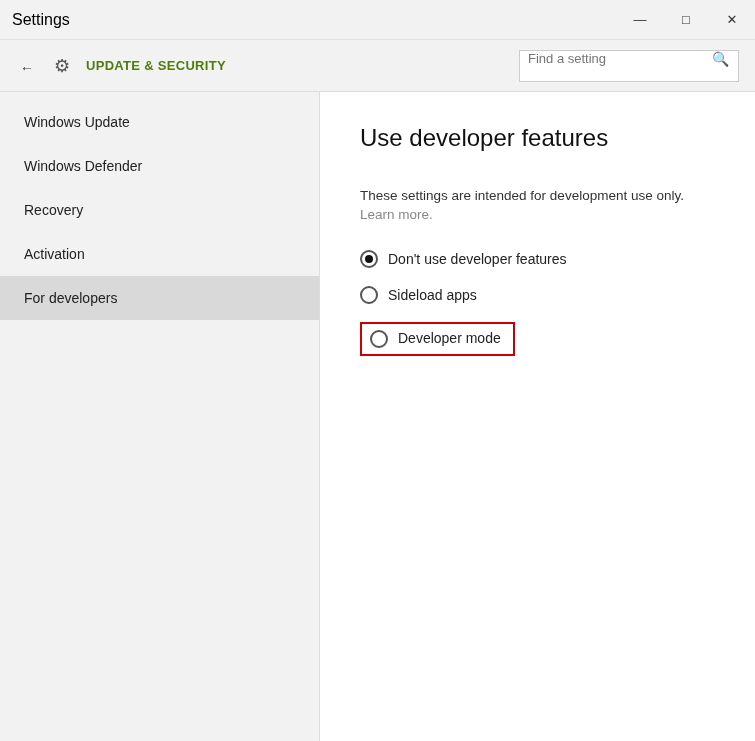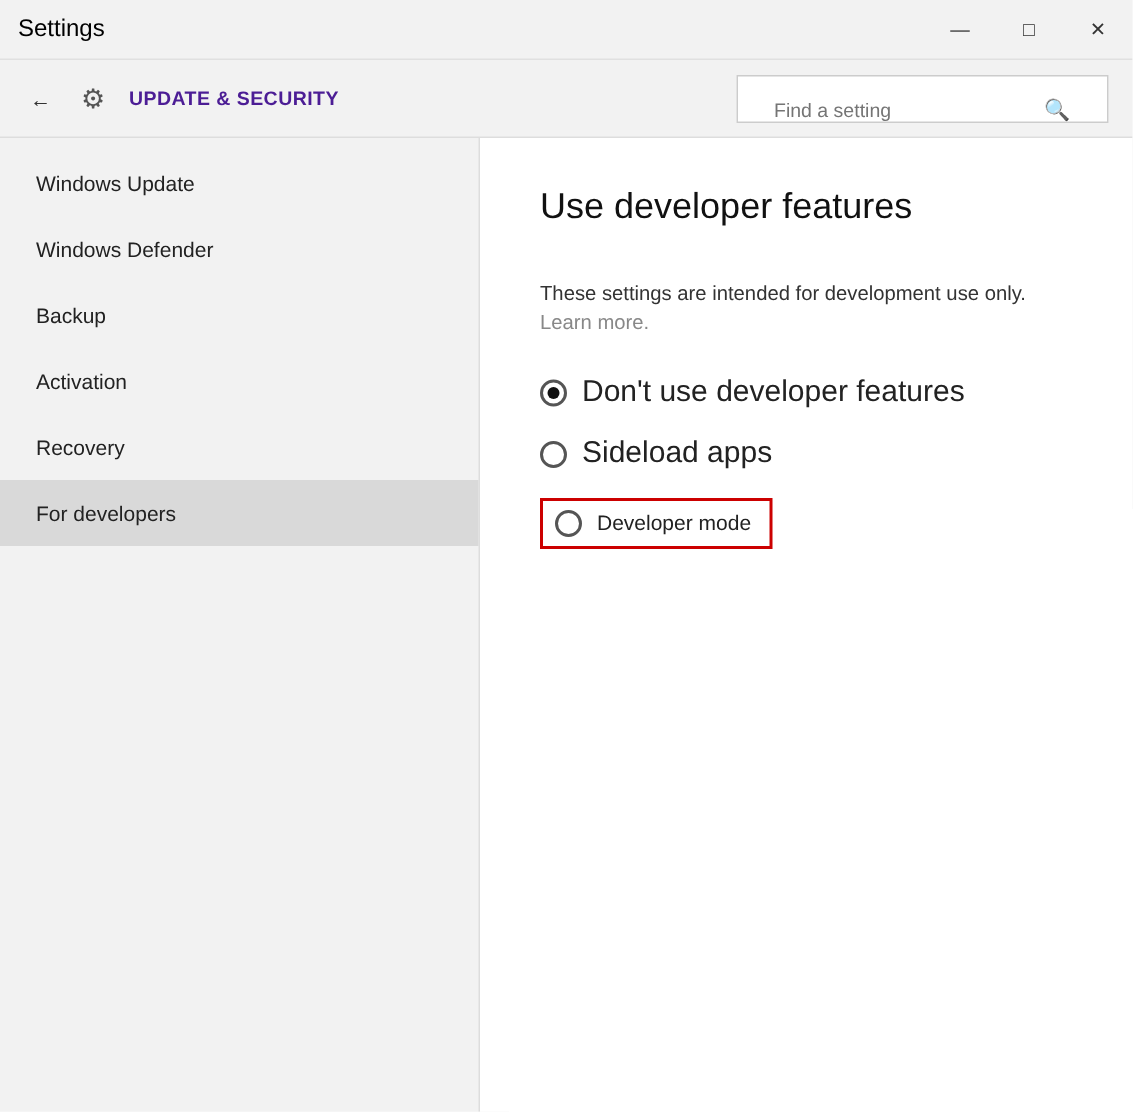"UPDATE & SECURITY" .header-title { color: #4c1d95 -> #4d7c0f }
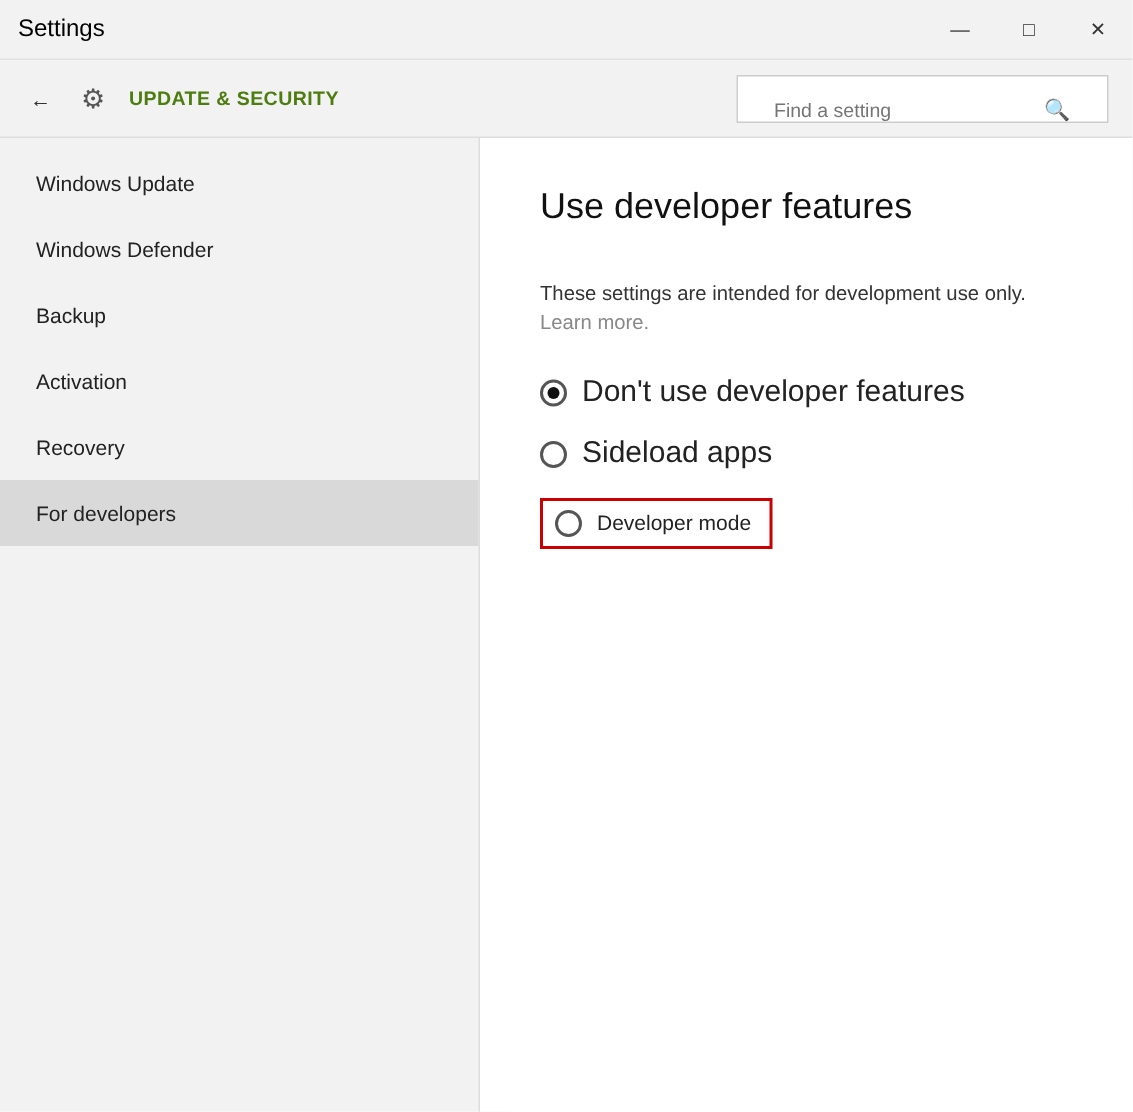"Find a setting" .search-box { align-items: flex-end -> flex-start; padding: 0 24px -> 0 8px; width: 248px -> 220px }
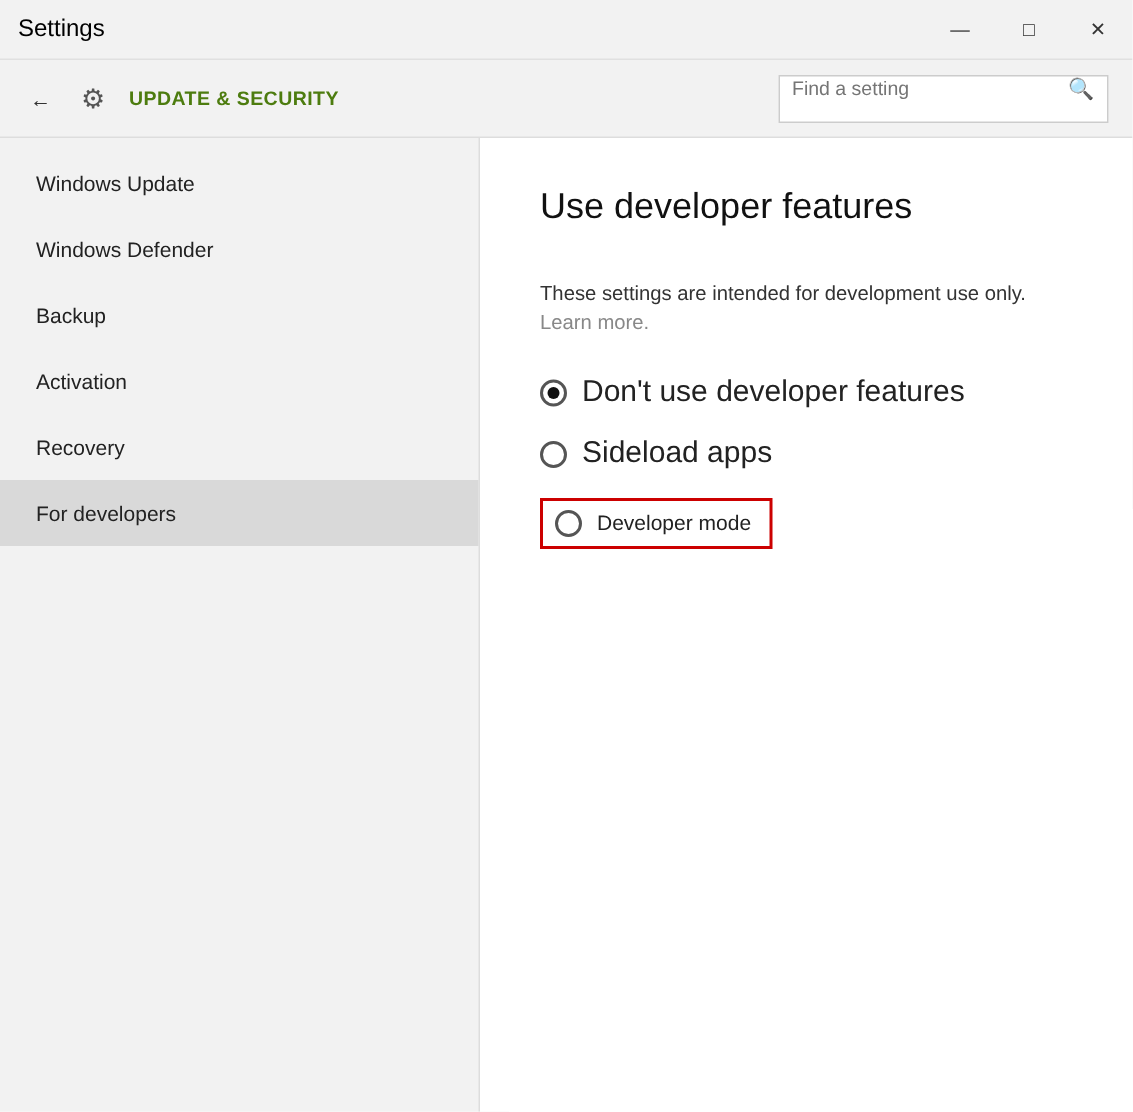"Backup" div.sidebar-item { html: <div> <span>Backup</span> </div> -> none }
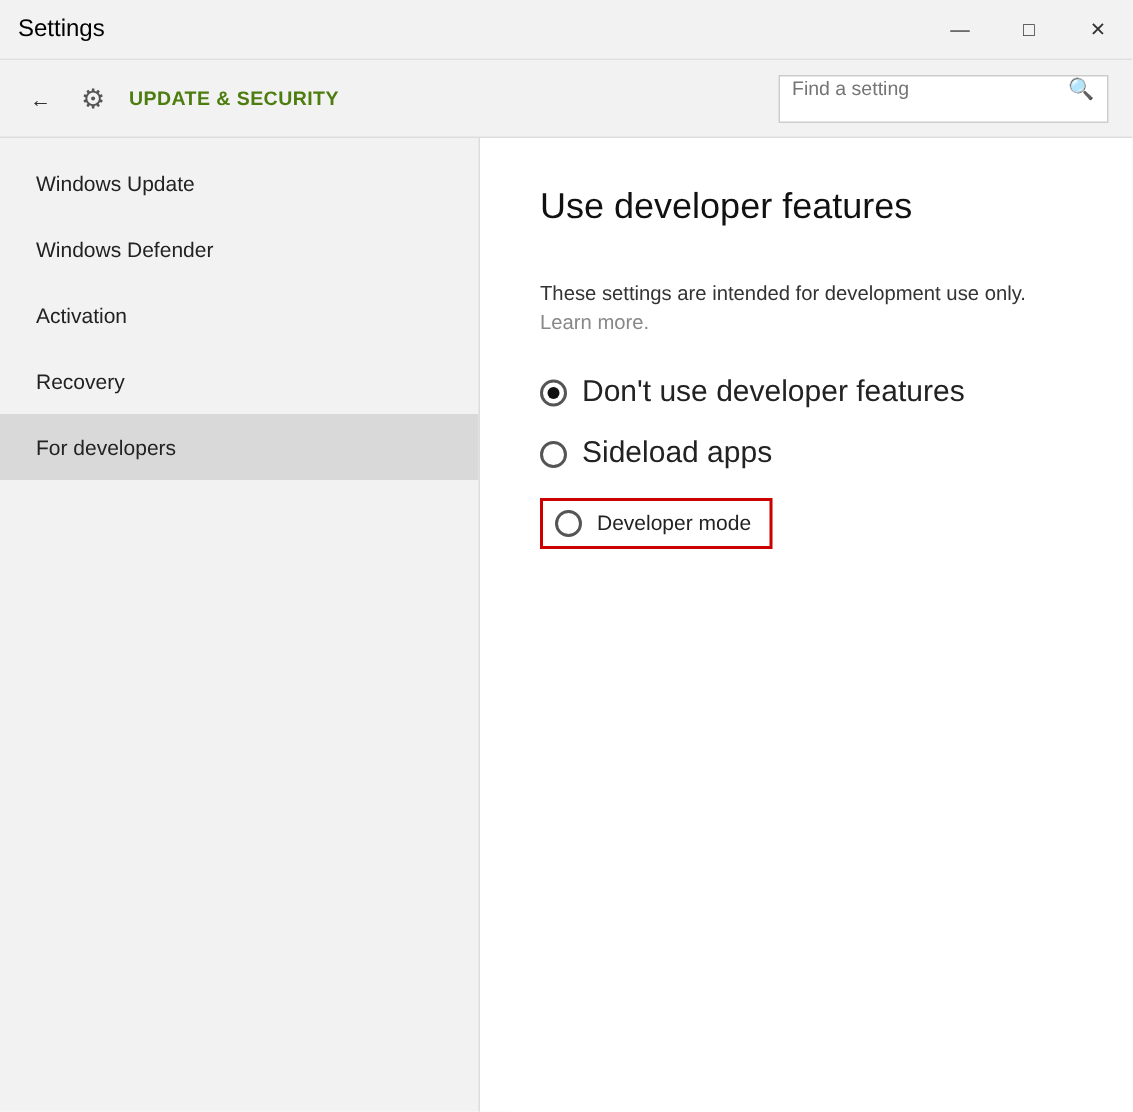"Activation" div.sidebar-item { order: before "Recovery" -> after "Recovery" }
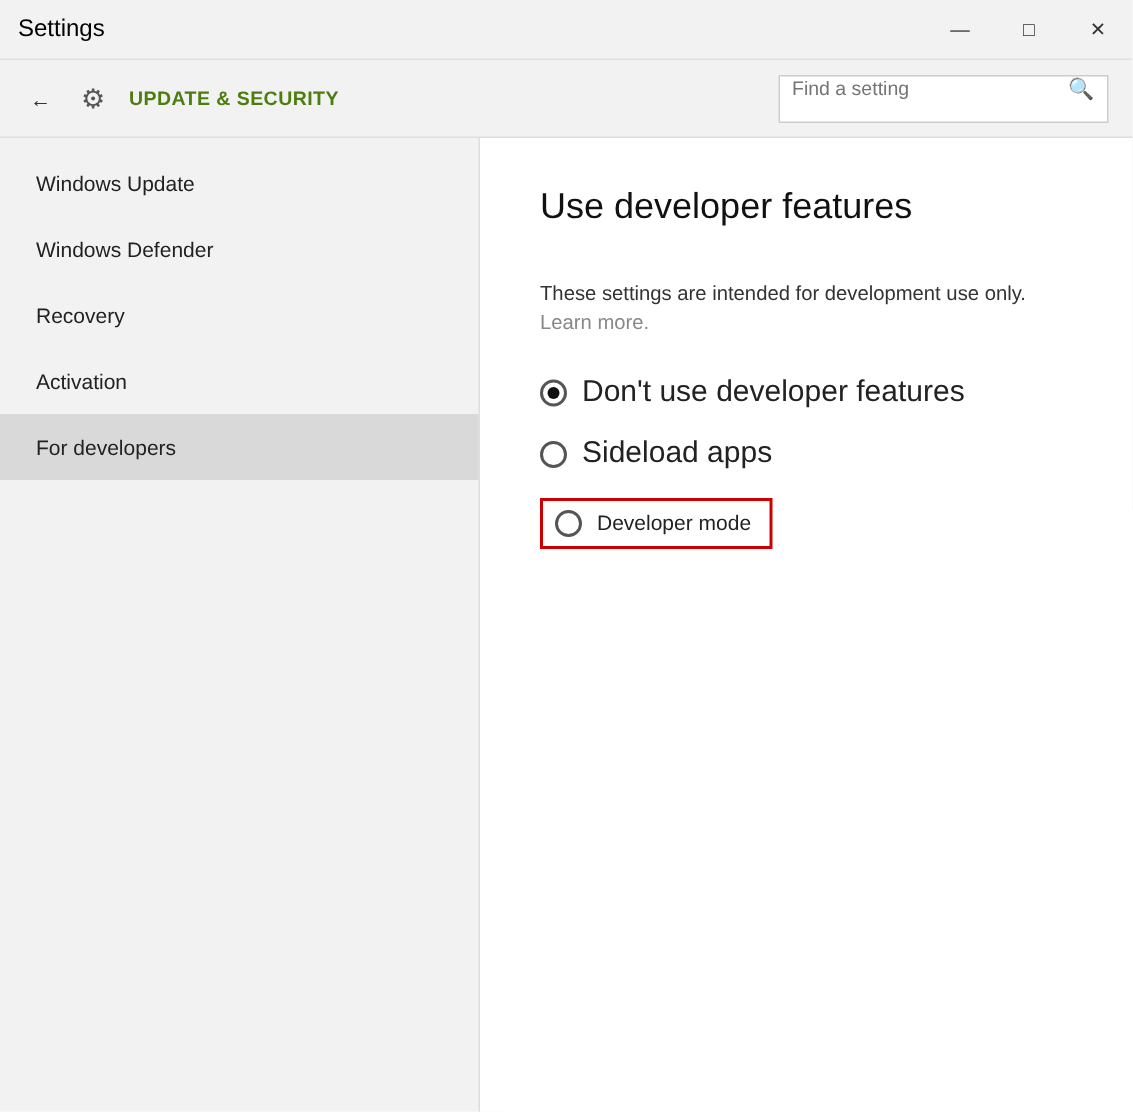"Don't use developer features" .radio-option { font-size: 20px -> 14px }
